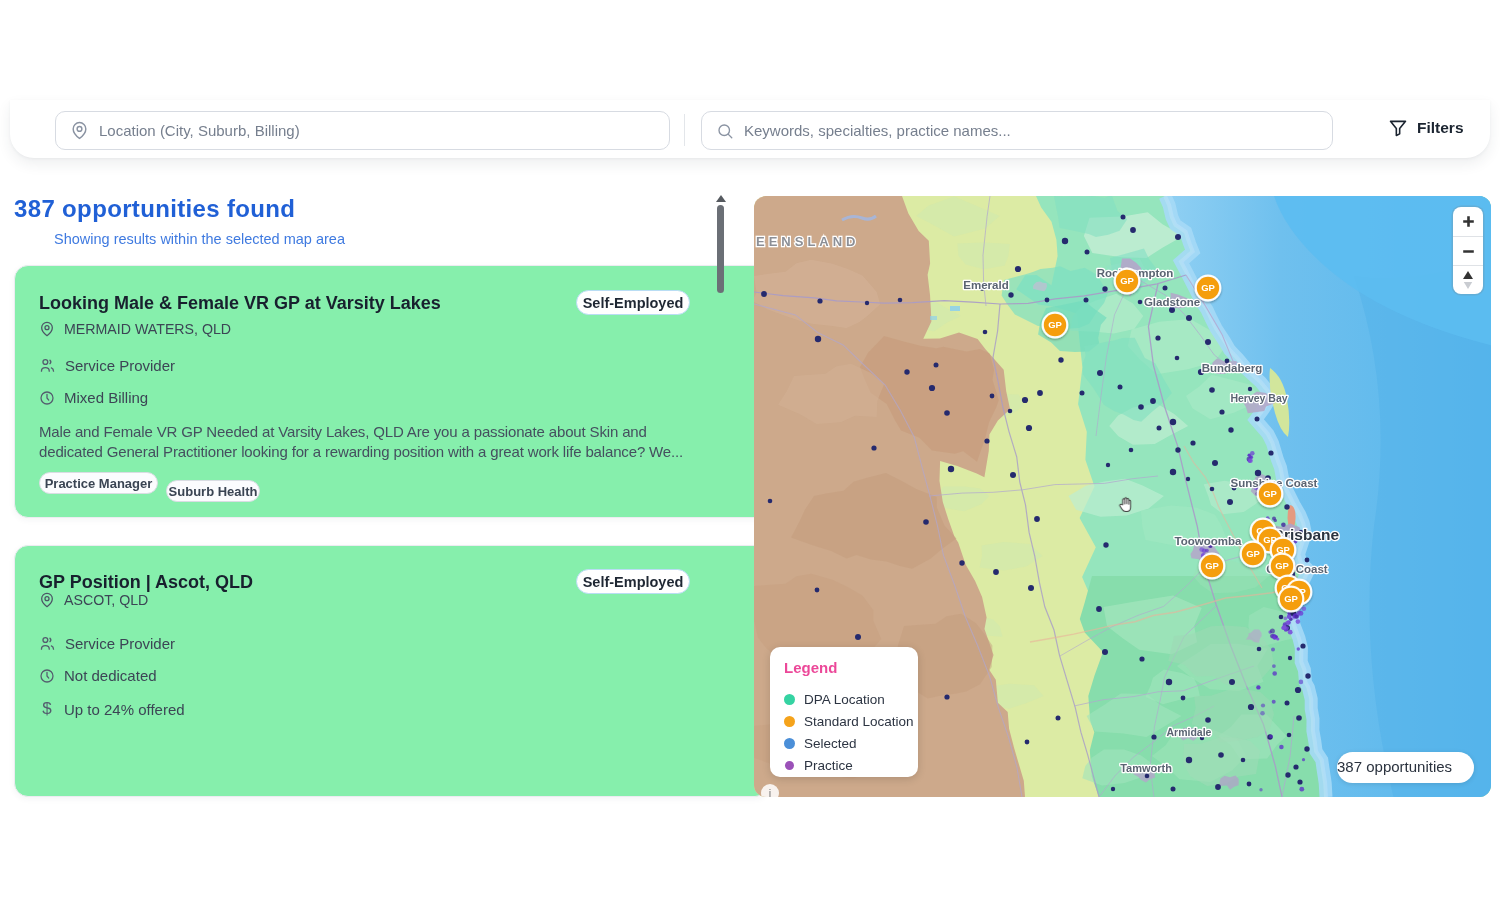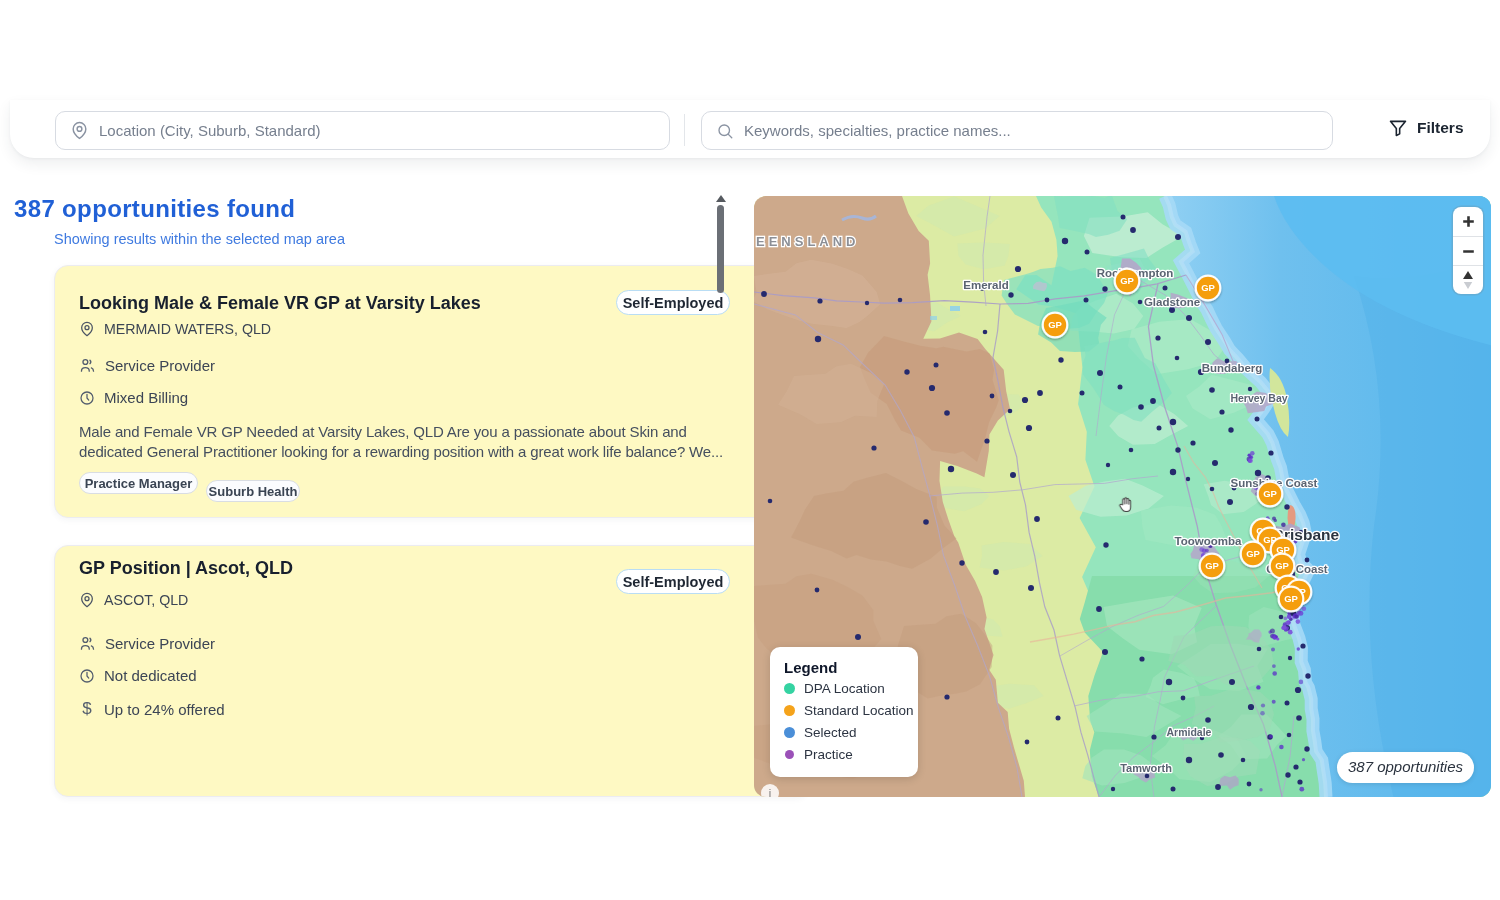"Location (City, Suburb, Standard)" span { text: Standard -> Billing }
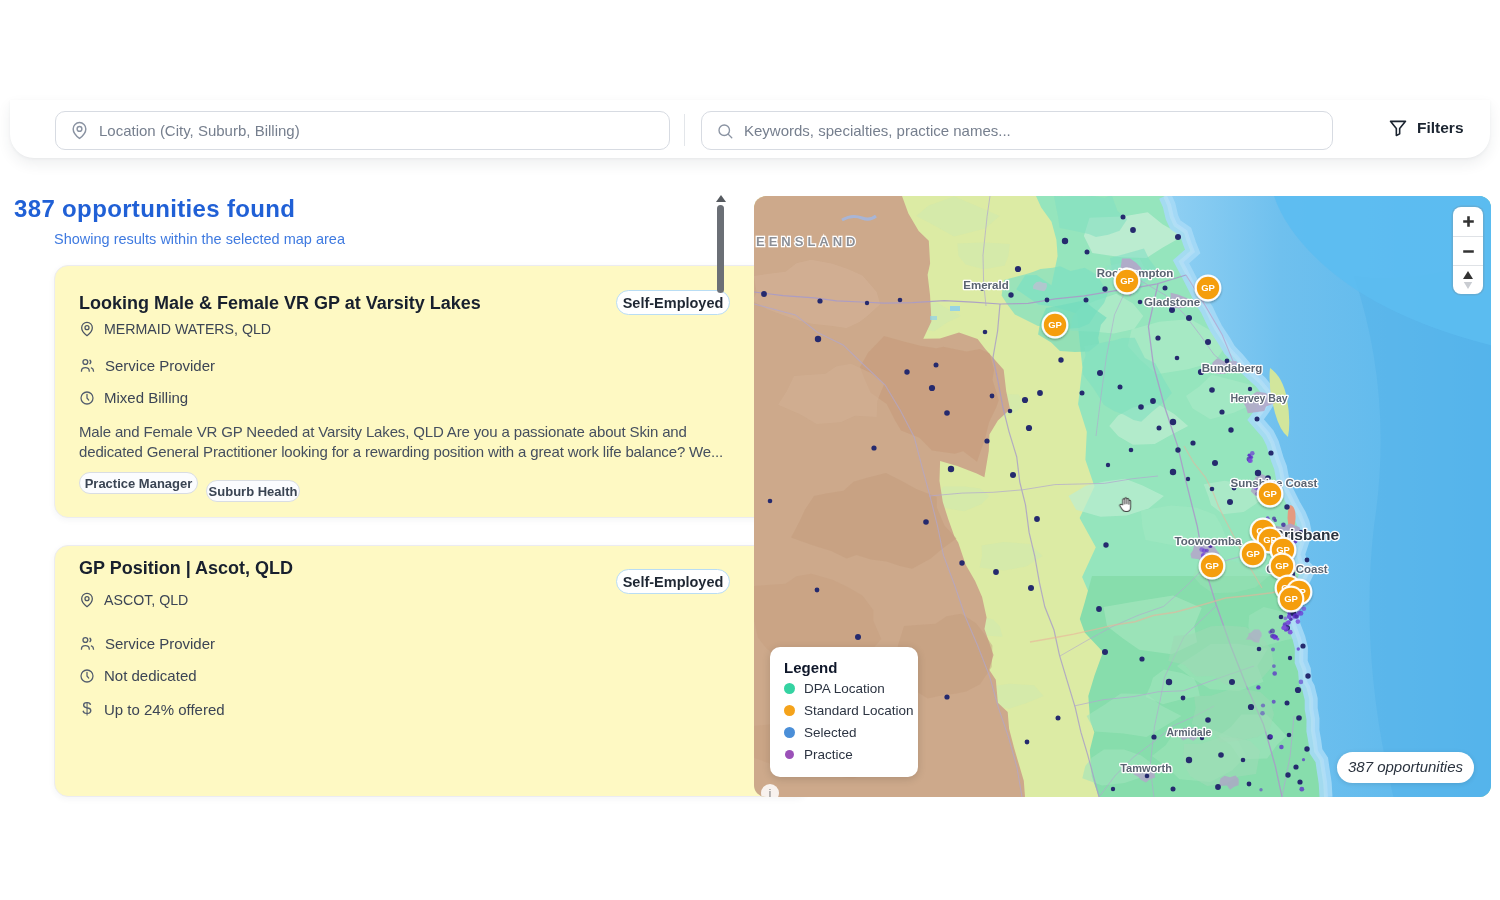"Looking Male & Female VR" .card { background: #fef9c3 -> #86efac; margin-left: 40px -> none }
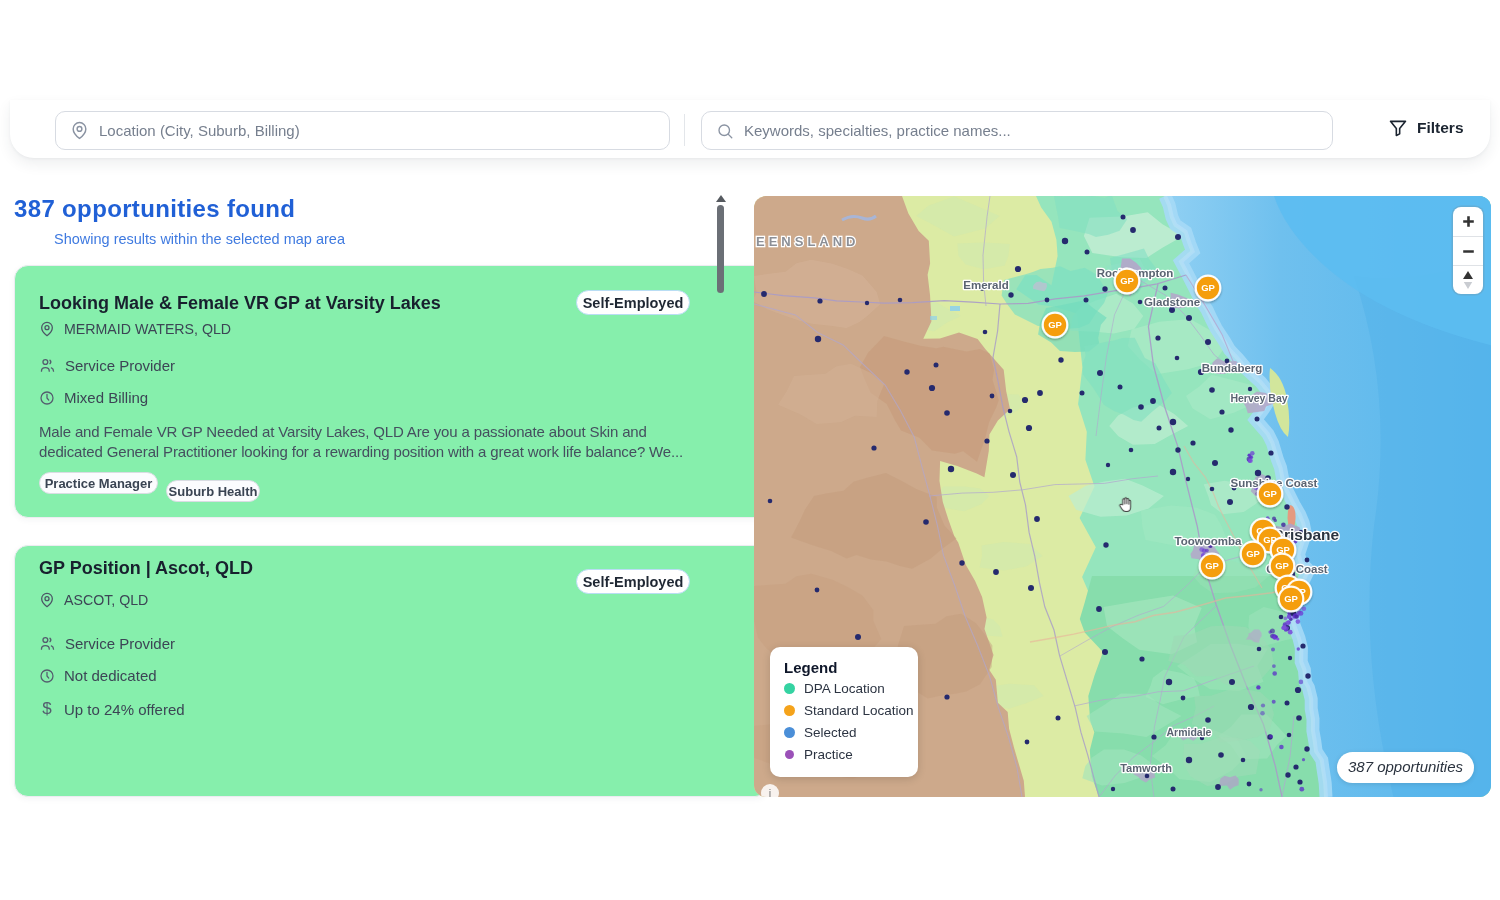"GP Position | Ascot, QLD" div.title { top: 12px -> 26px }
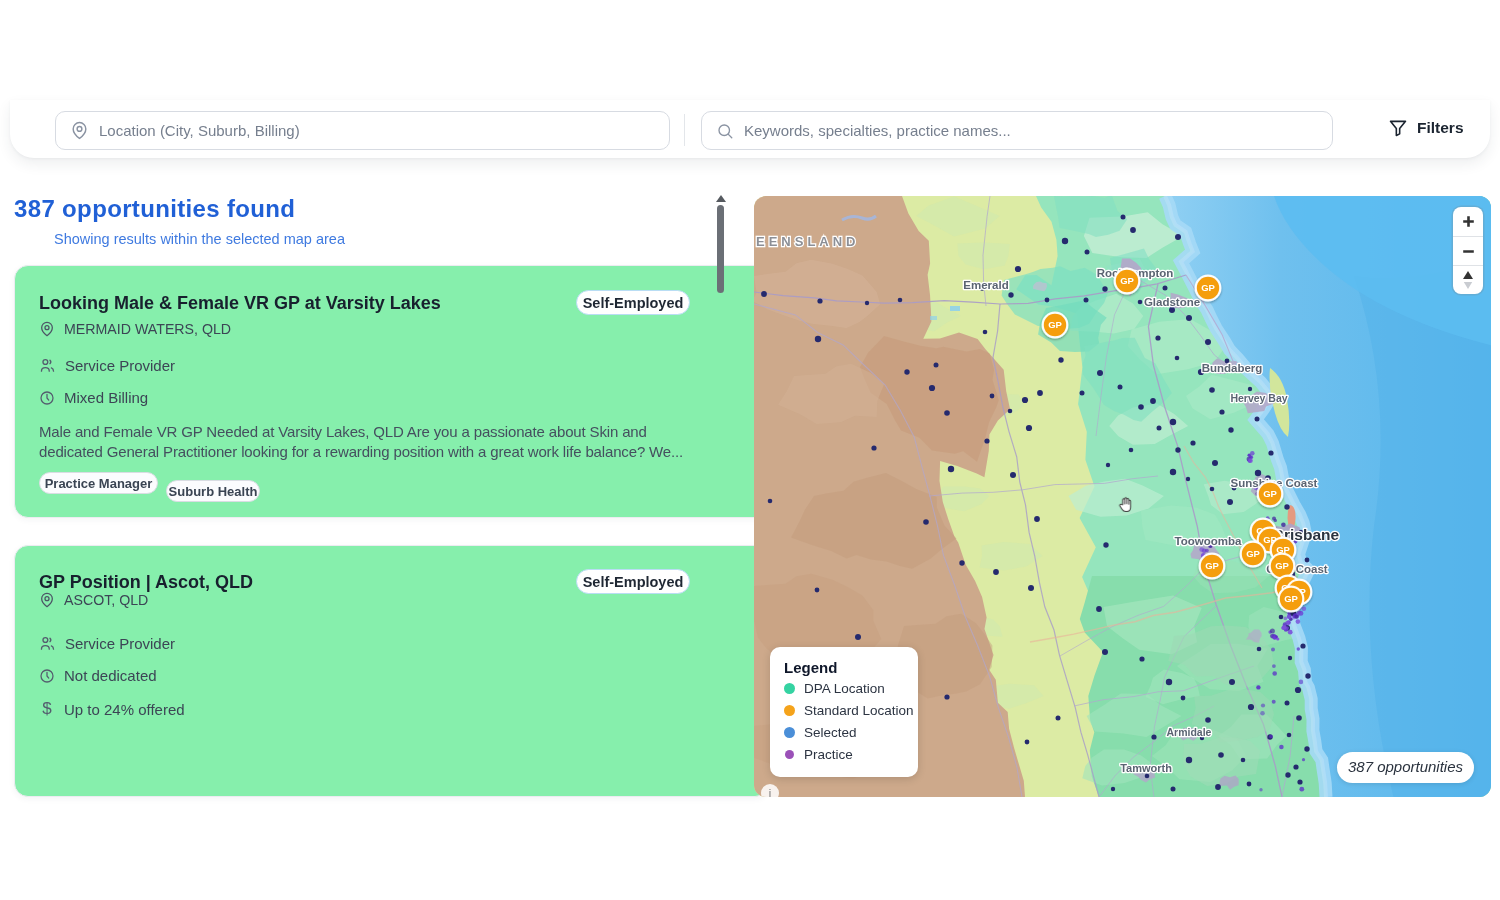"Legend" .legend .lt { color: #0f172a -> #ec4899; margin-bottom: 1px -> 12px }
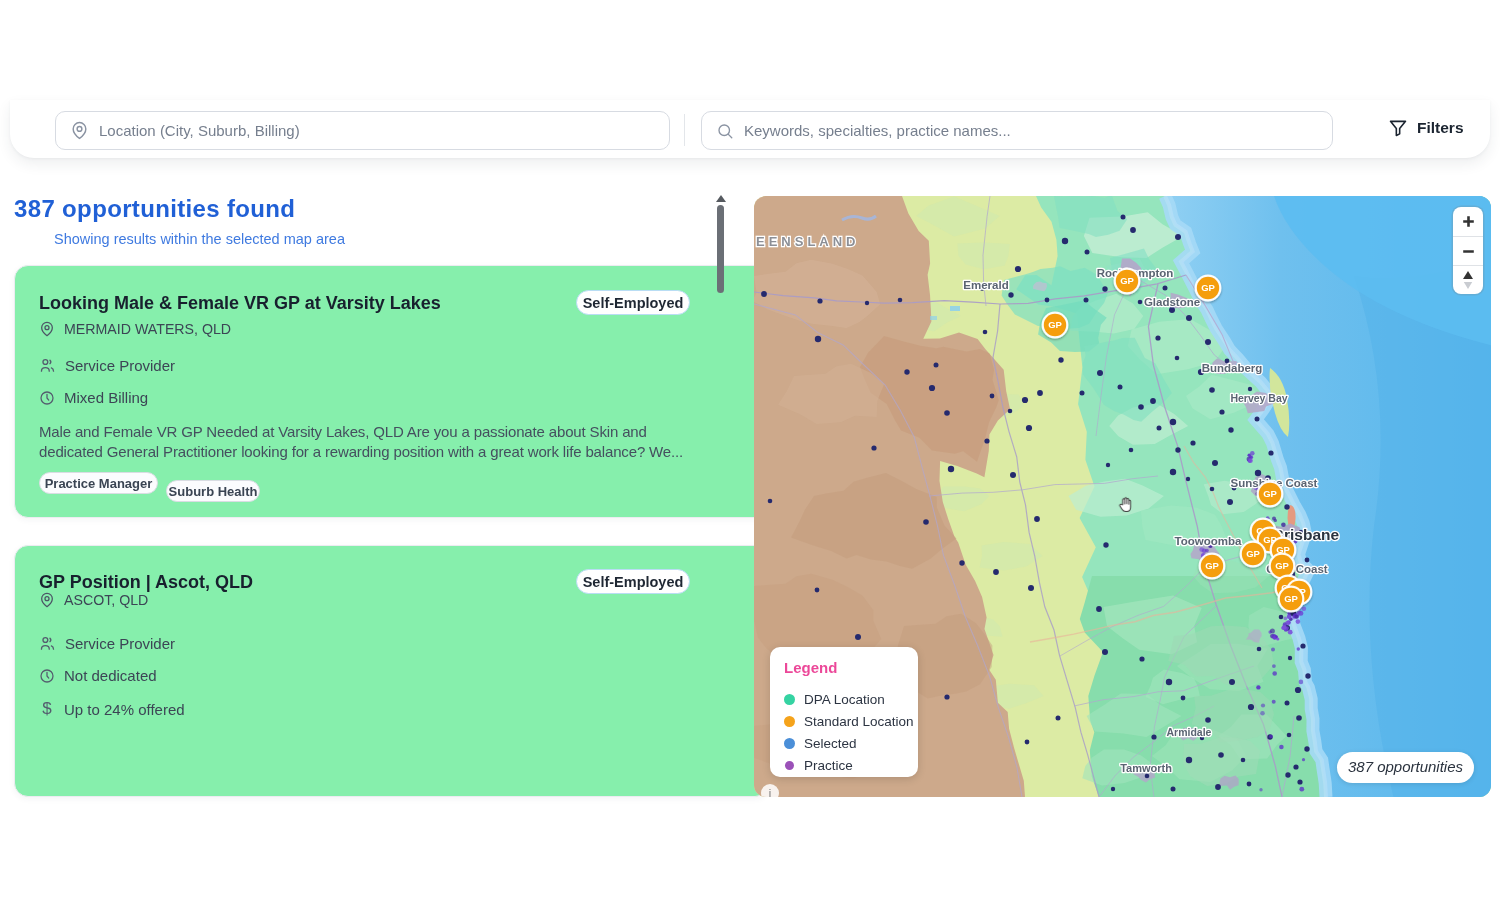"387 opportunities" .opill { font-style: italic -> none; text-align: center -> none }
